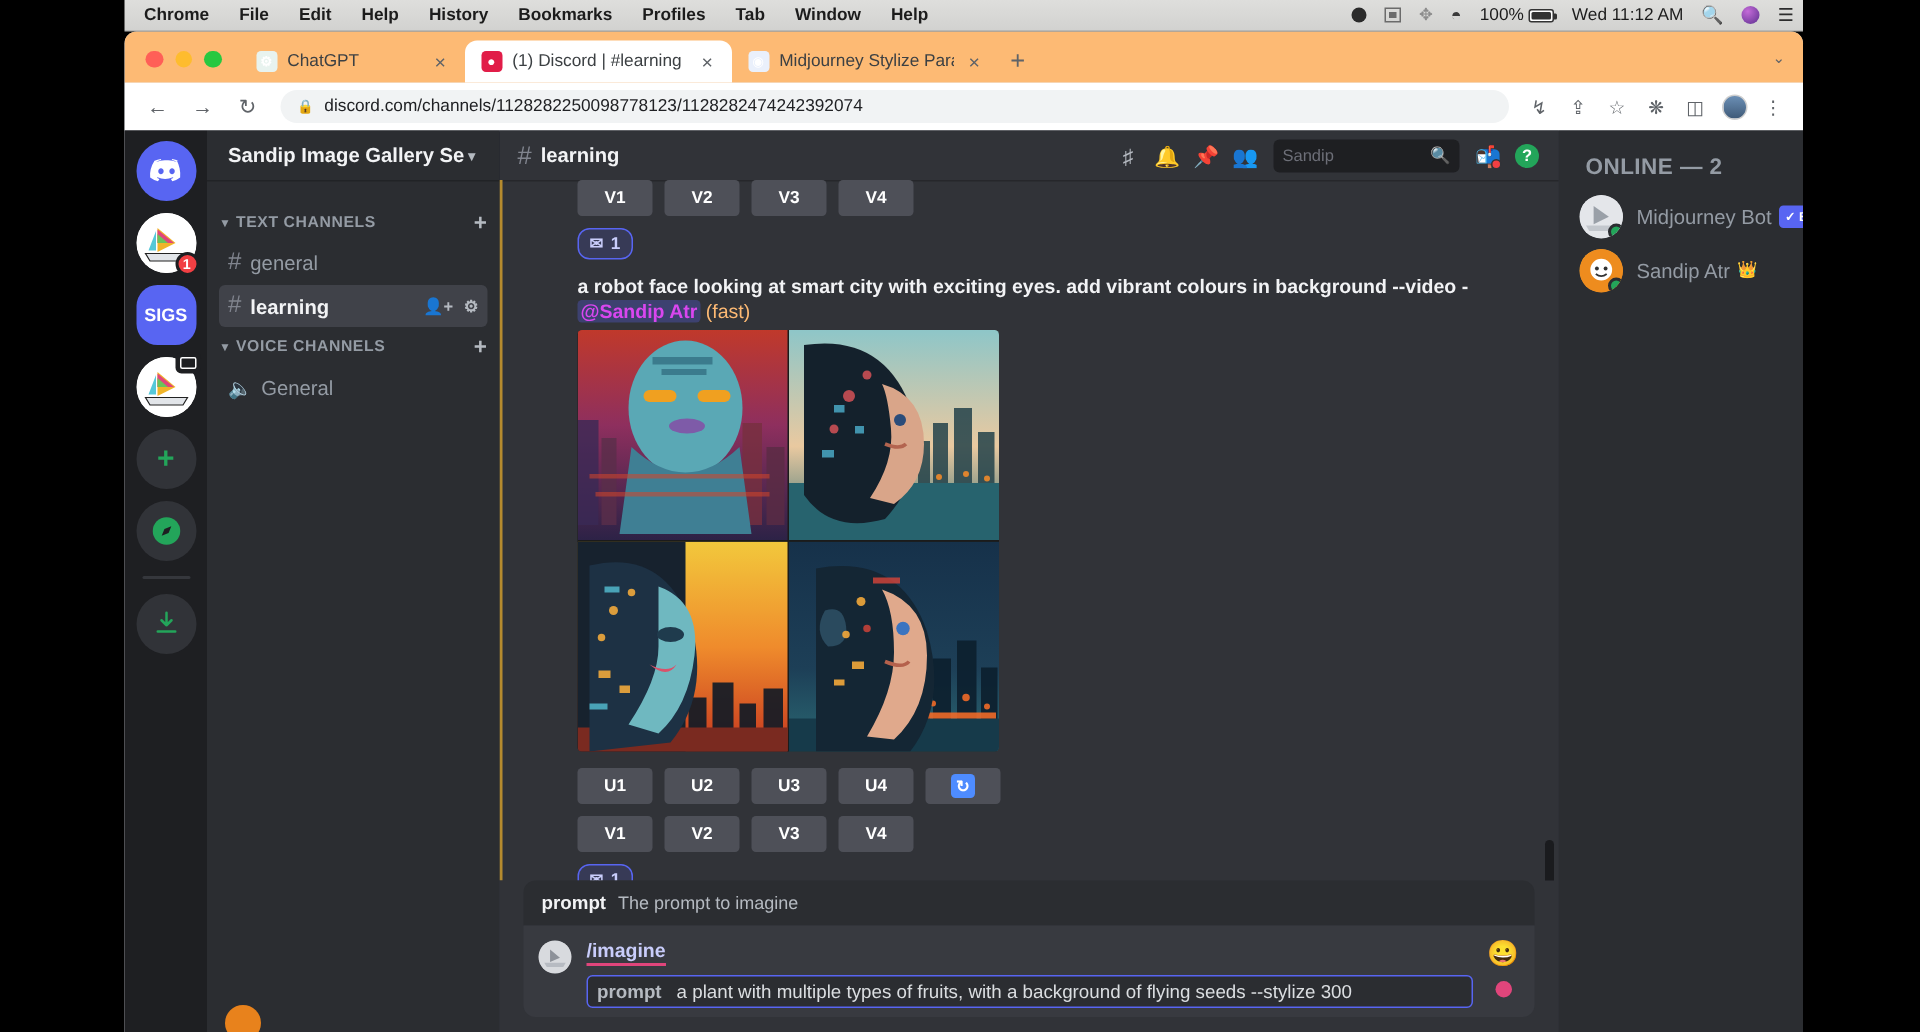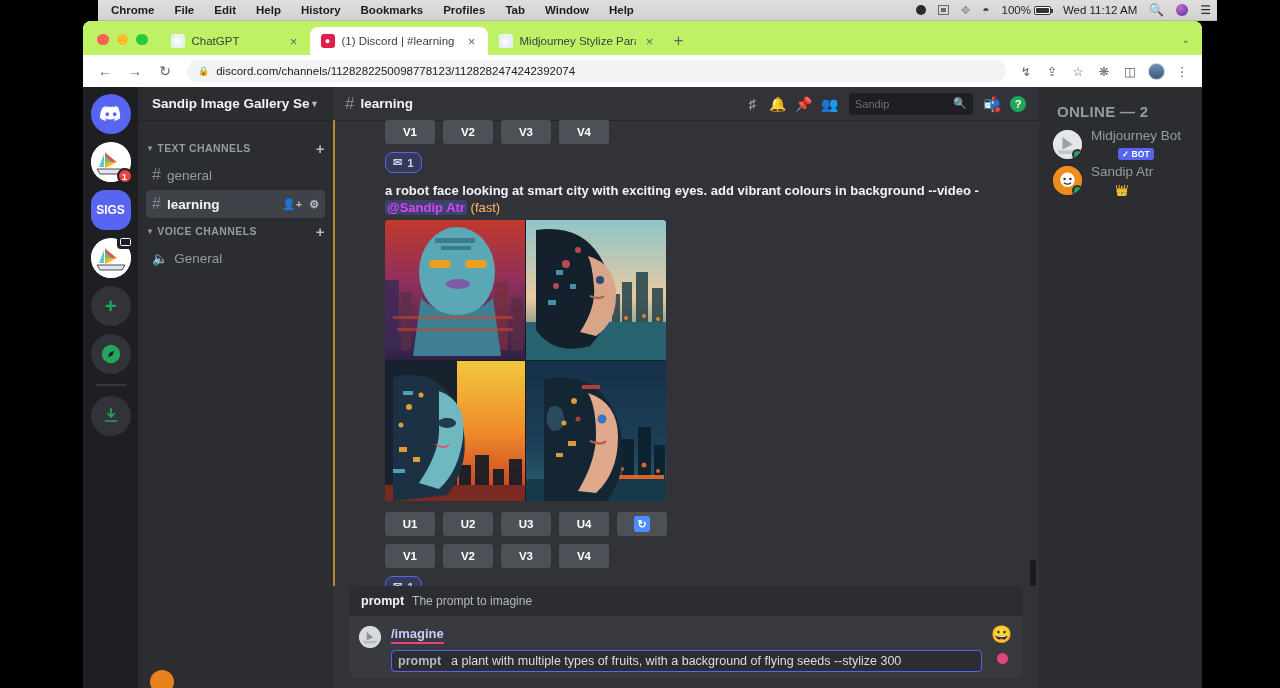"Chrome" .macbar { left: 98px -> 83px }
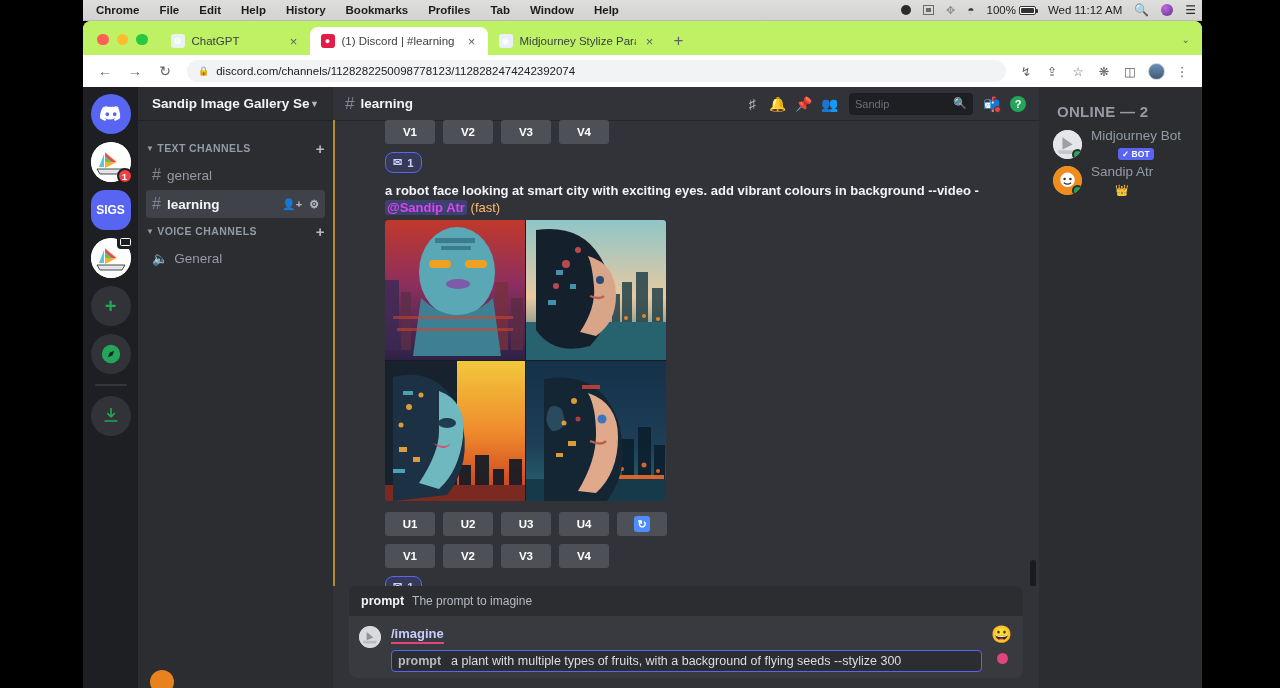"ChatGPT" .tabstrip { background: #bef264 -> #fdba74 }
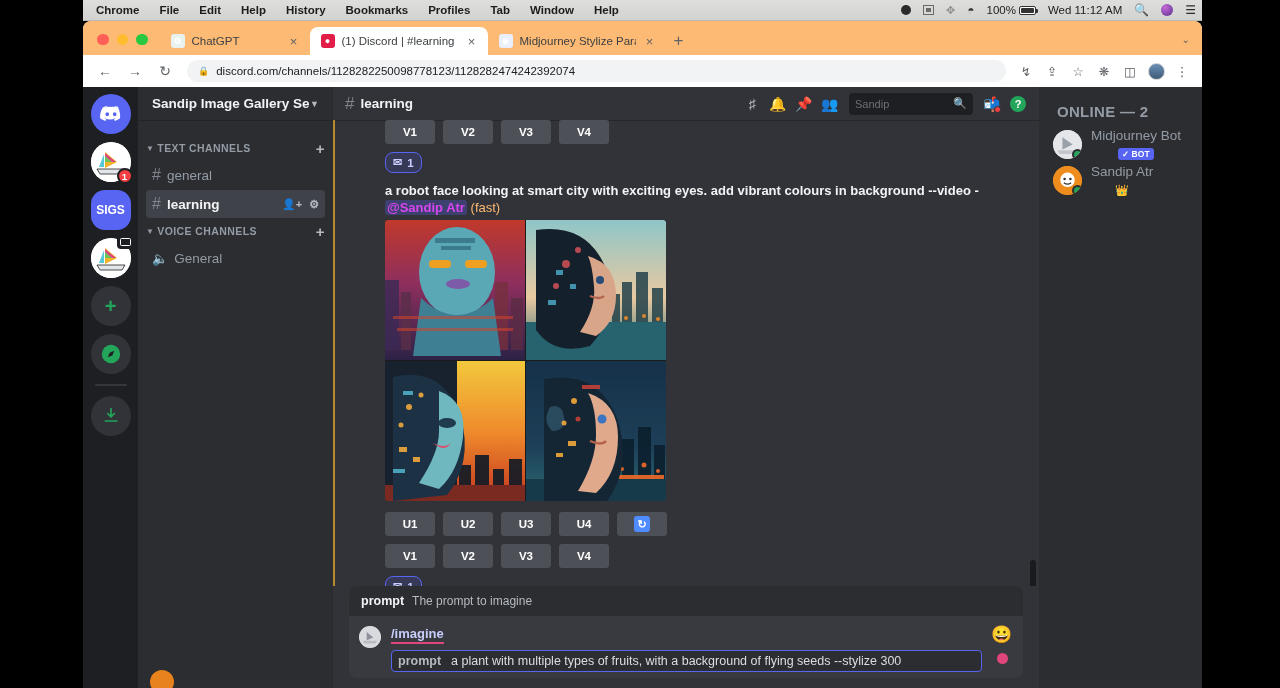"Midjourney Bot" .m-name { align-items: center -> none; flex-direction: column -> none }
